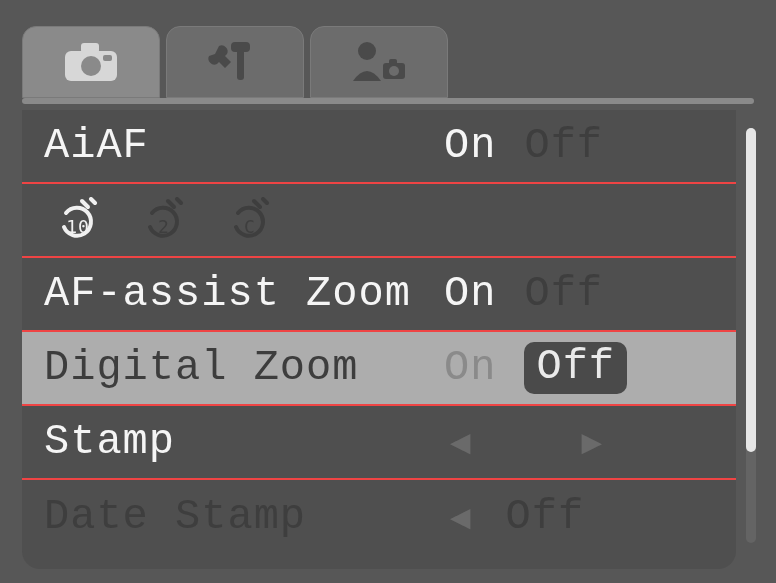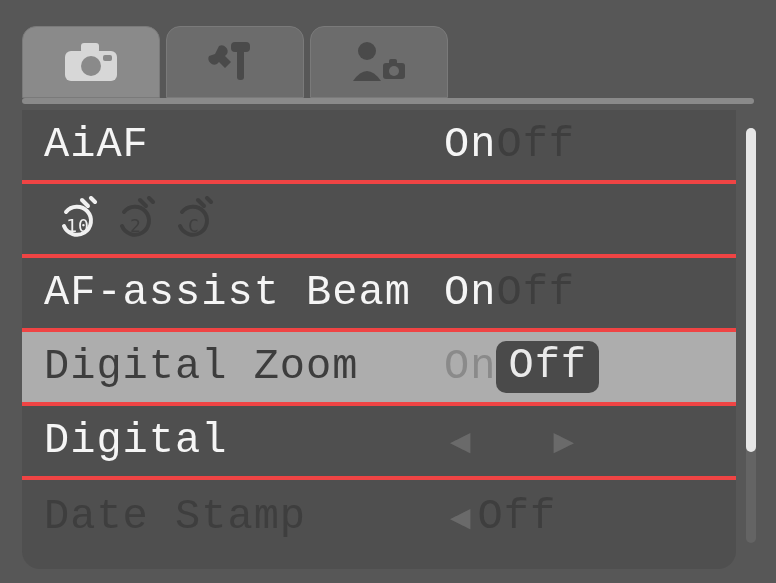"AiAF" .row { border-bottom: 4px solid #ef4444 -> 2px solid #ef4444 }
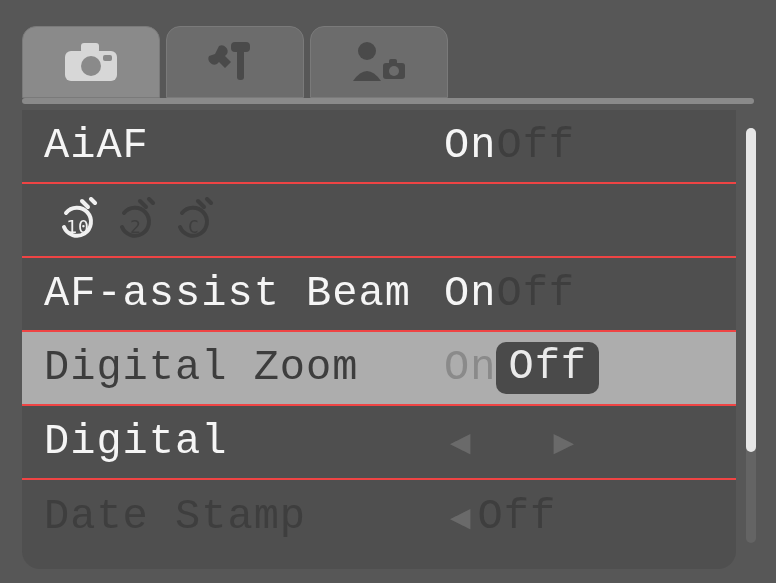"On" .row .value { gap: 0 -> 28px }
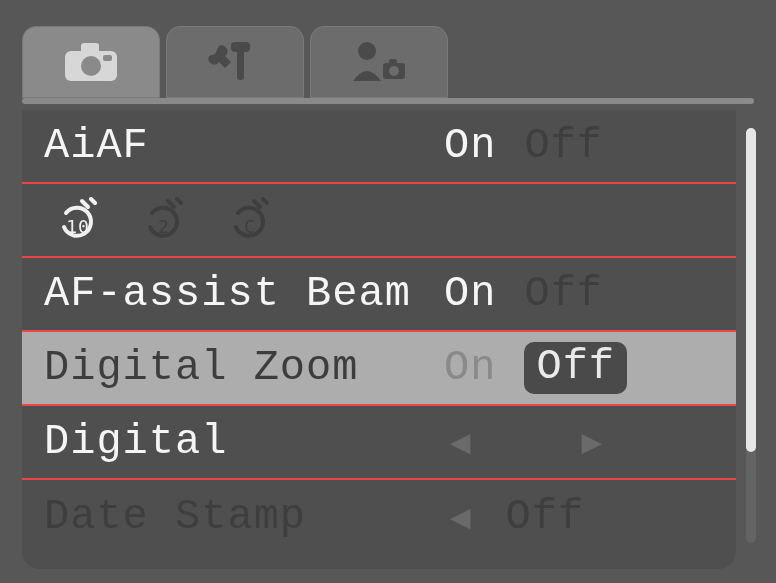"AF-assist Beam" span.label { text: Beam -> Zoom }
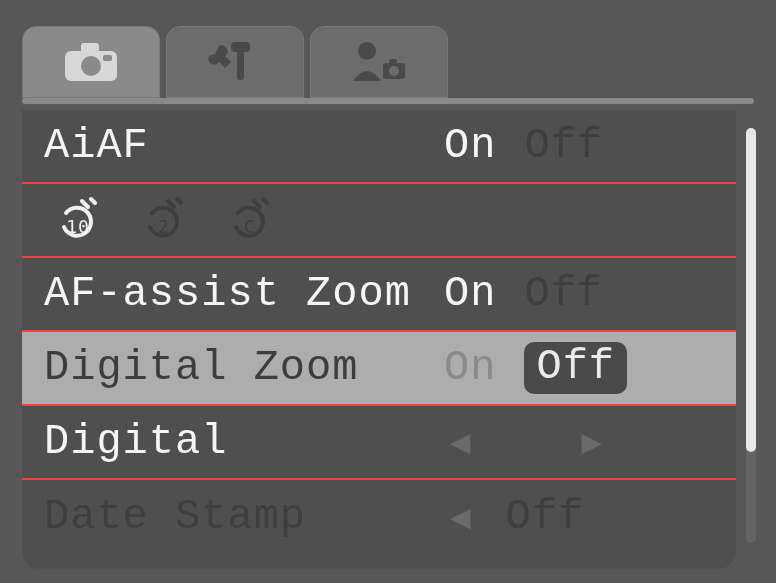"Digital" span.label { text: Digital -> Stamp }
